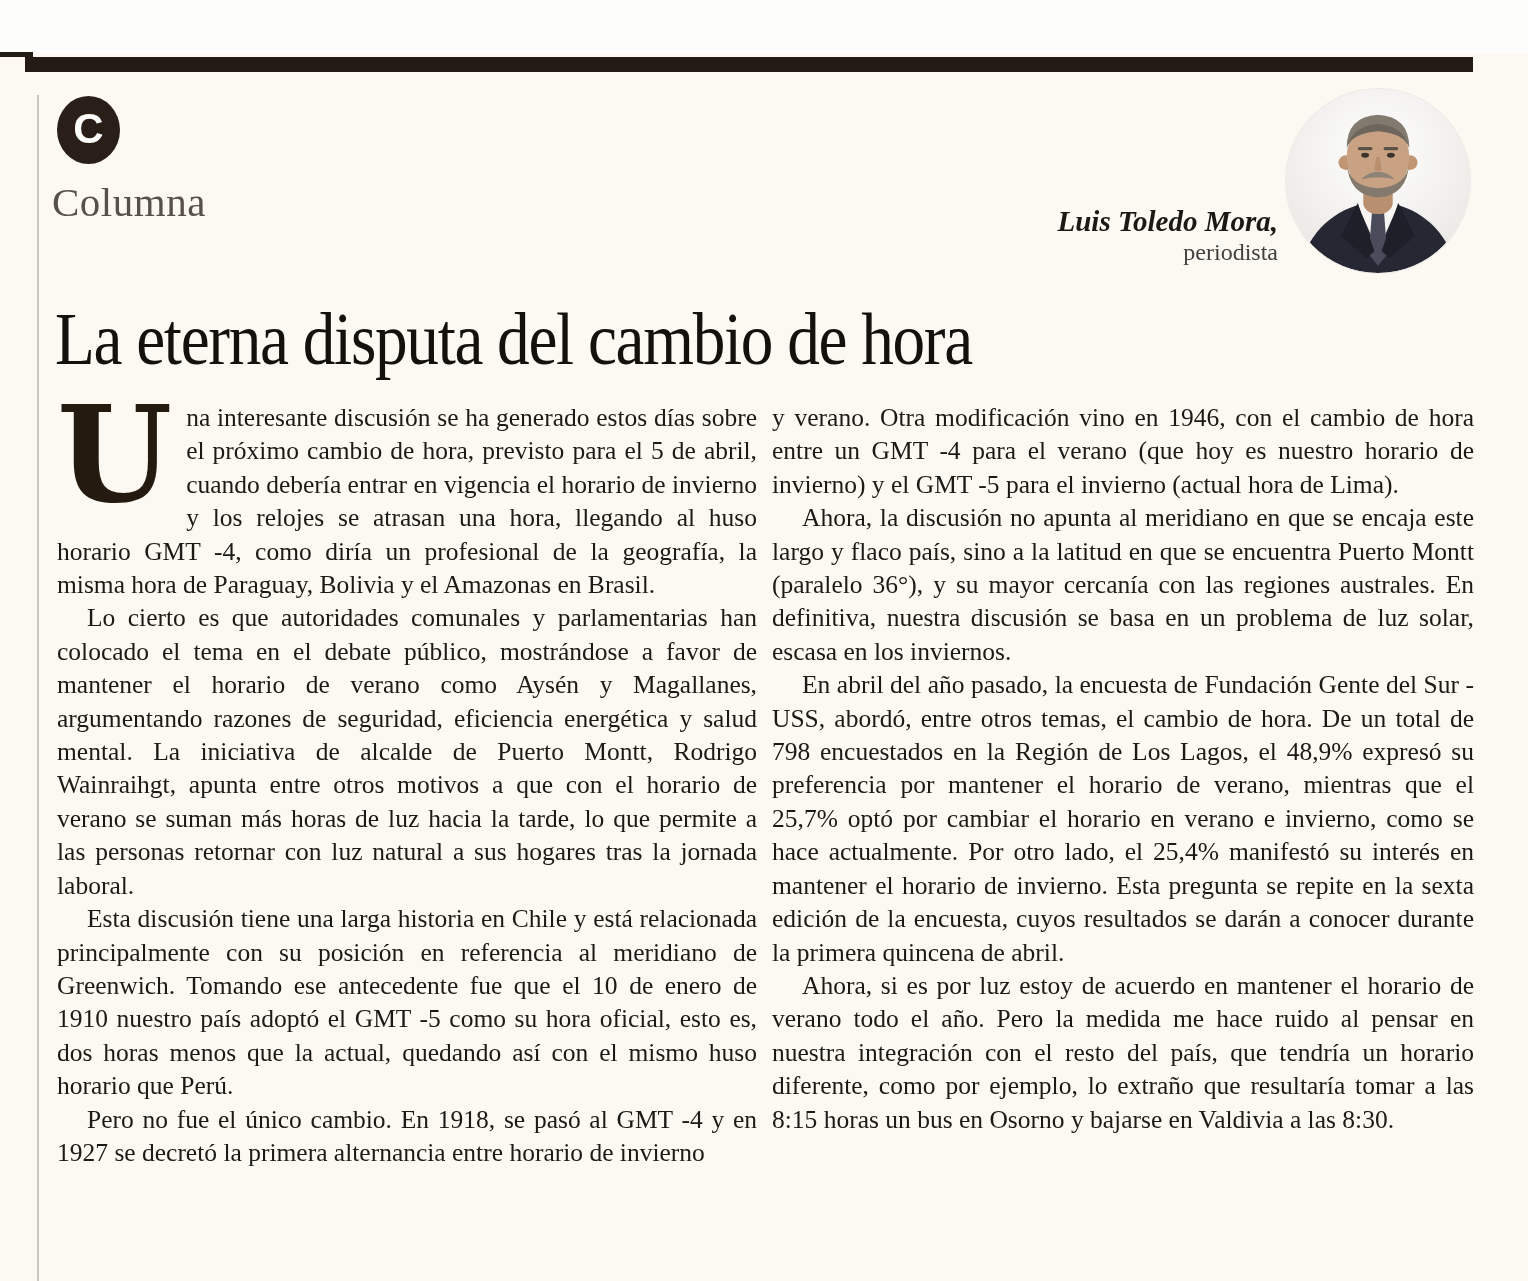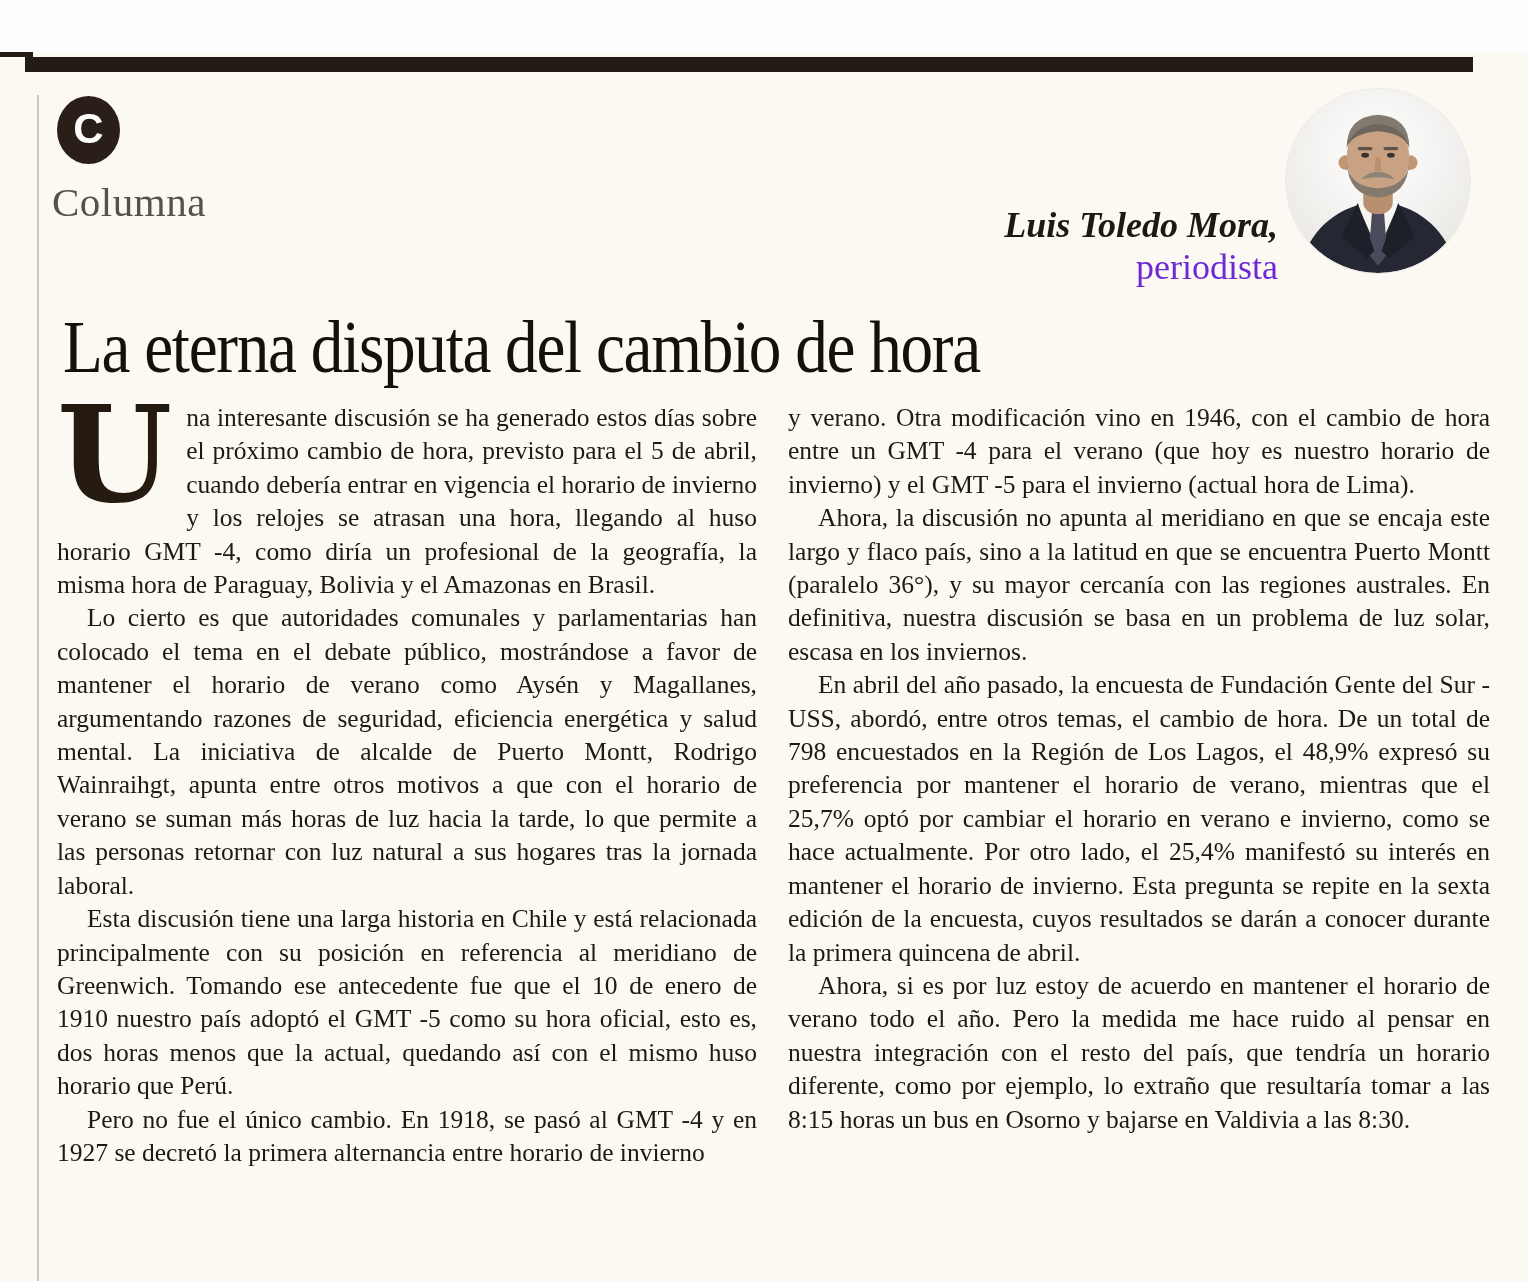"Luis Toledo Mora," .author-name { font-size: 36px -> 29px }
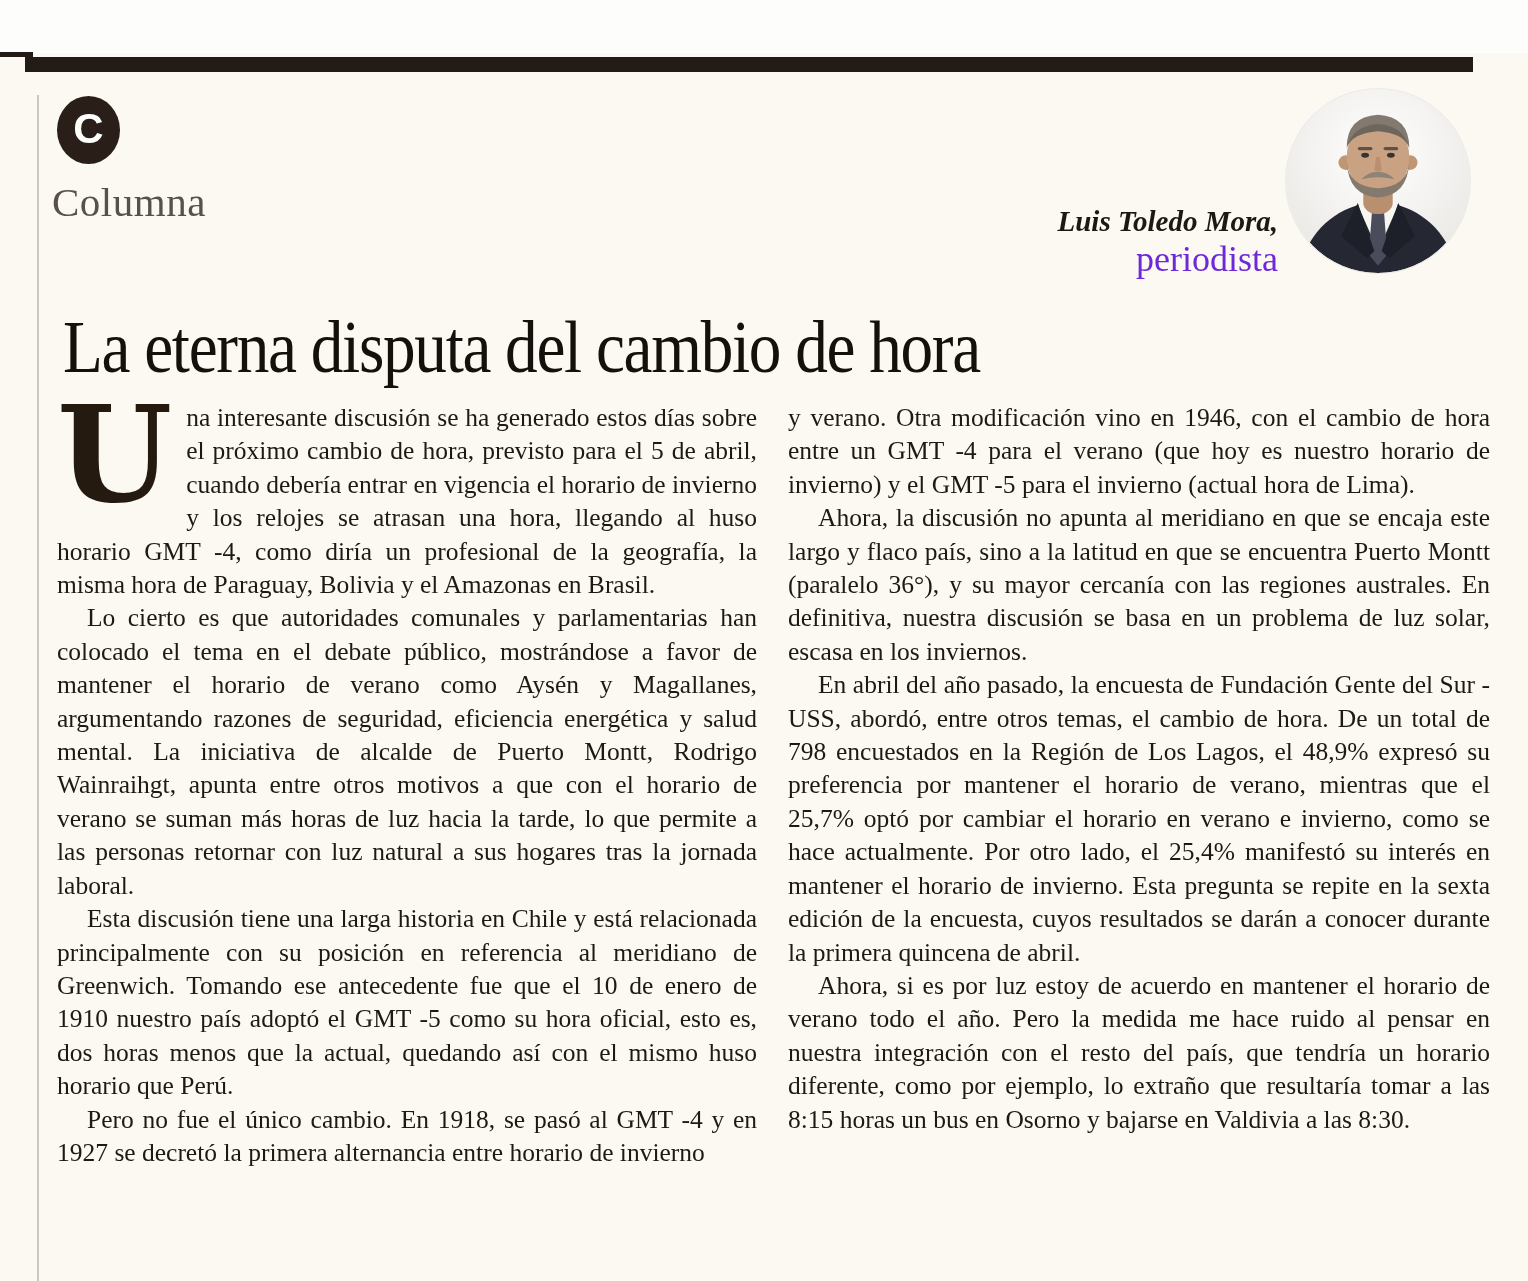"periodista" .author-role { color: #6d28d9 -> #404040; font-size: 36px -> 24px }
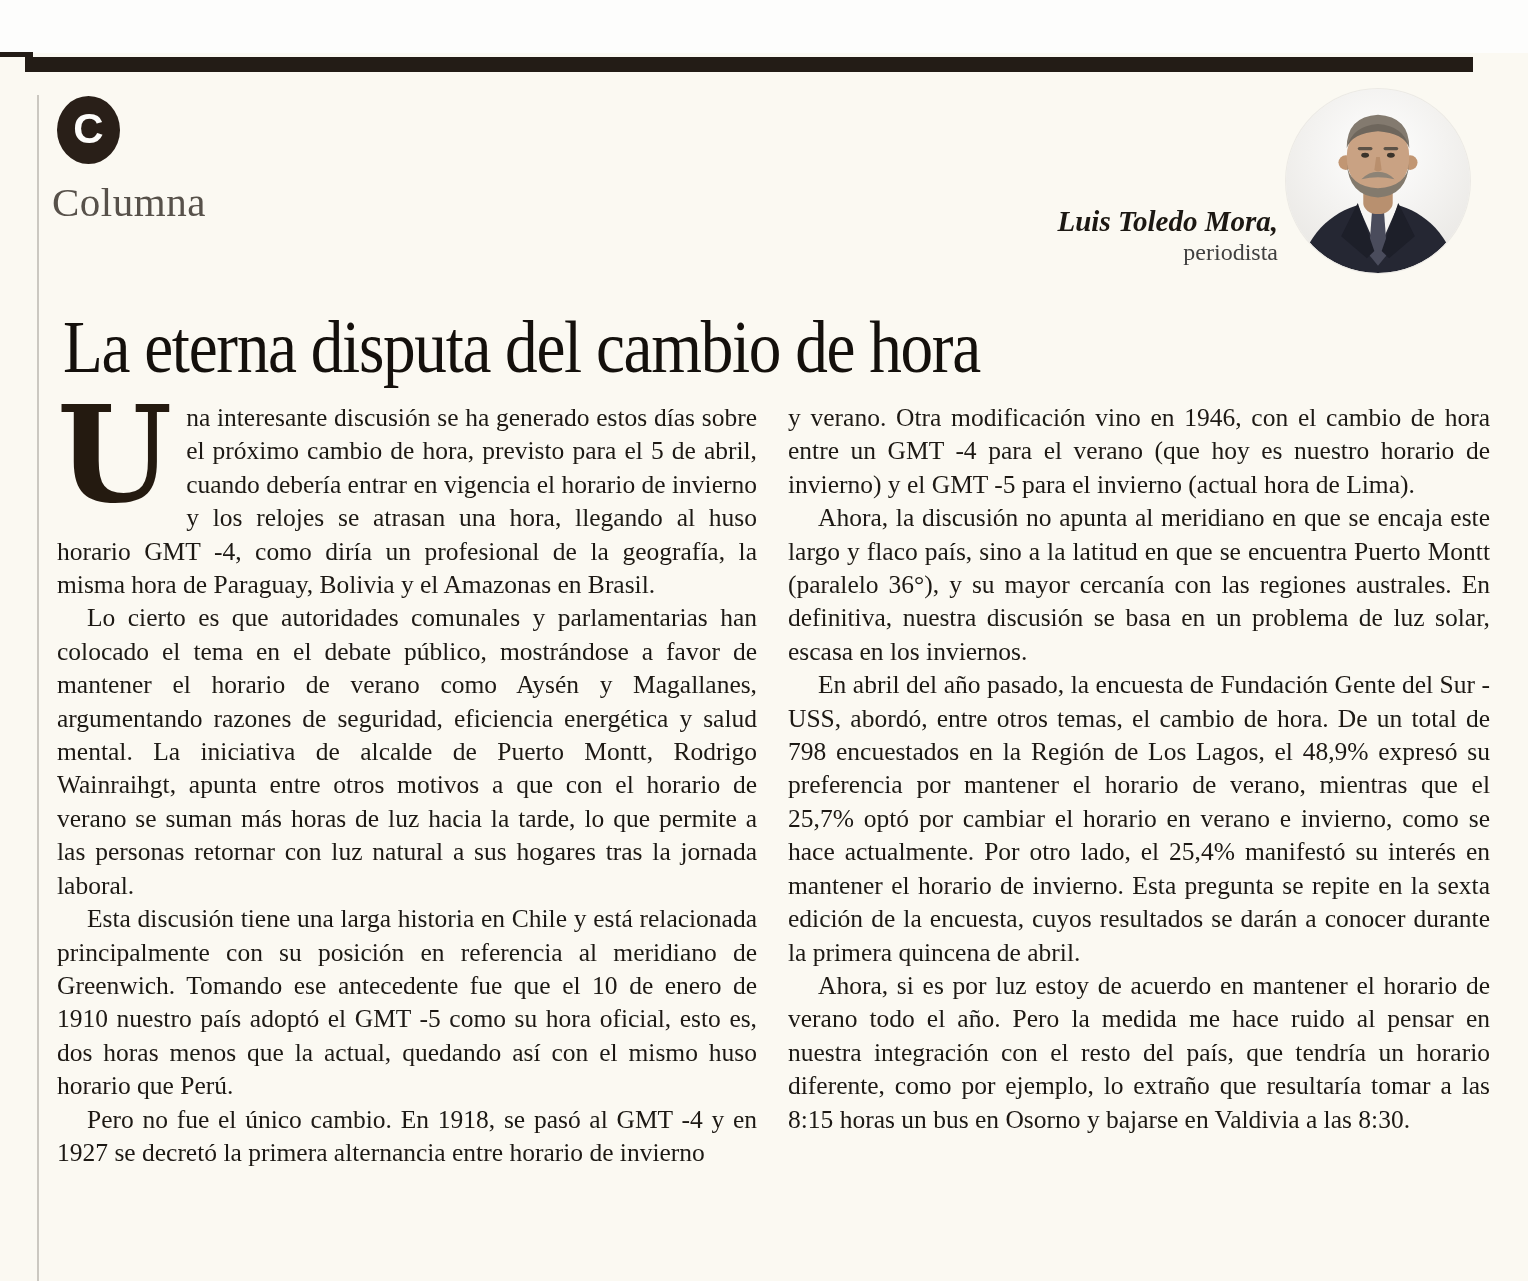"La eterna disputa del cambio" .headline { margin: 8px -> 0 }
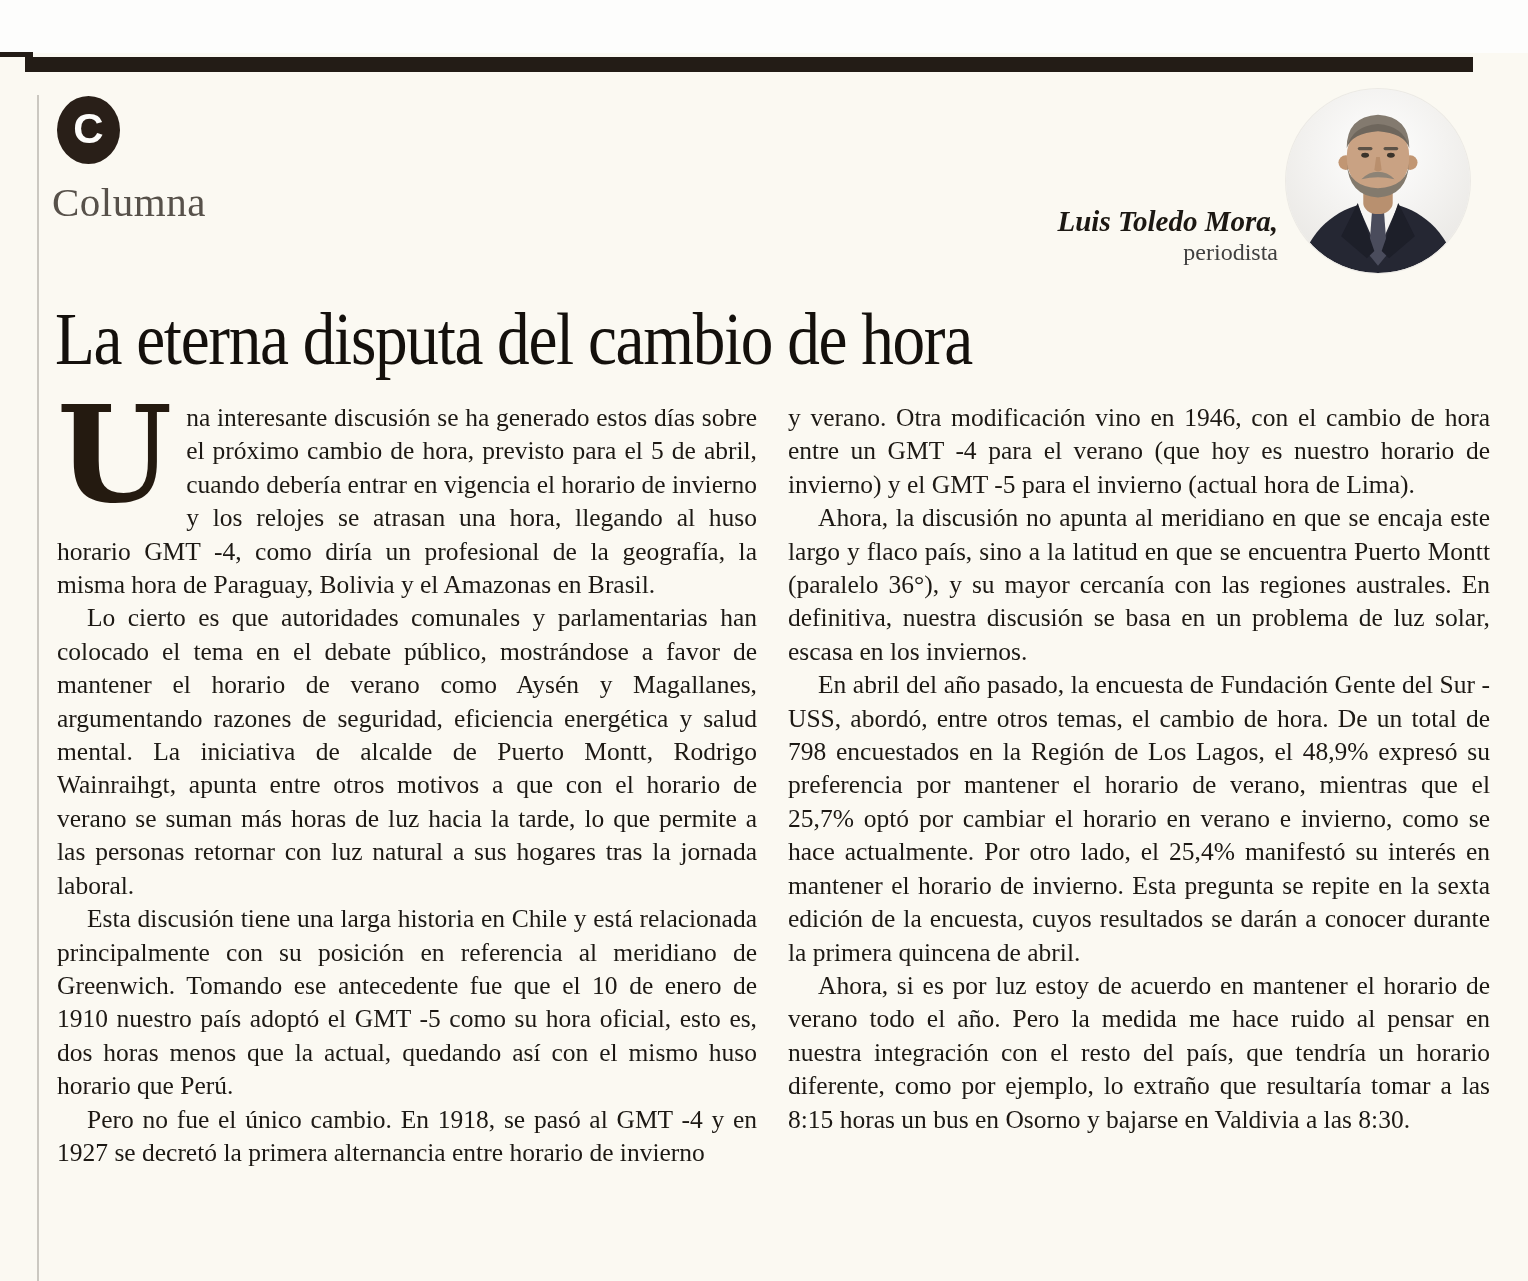"y verano. Otra modificación vino" .col-right { left: 788px -> 772px }
